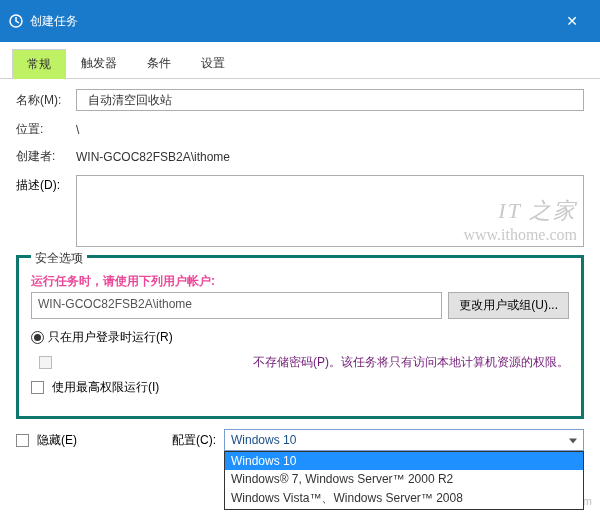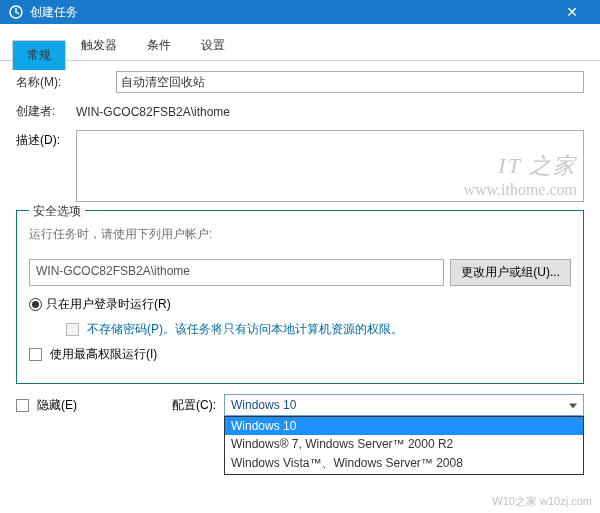"创建任务" .titlebar { height: 24px -> 42px }
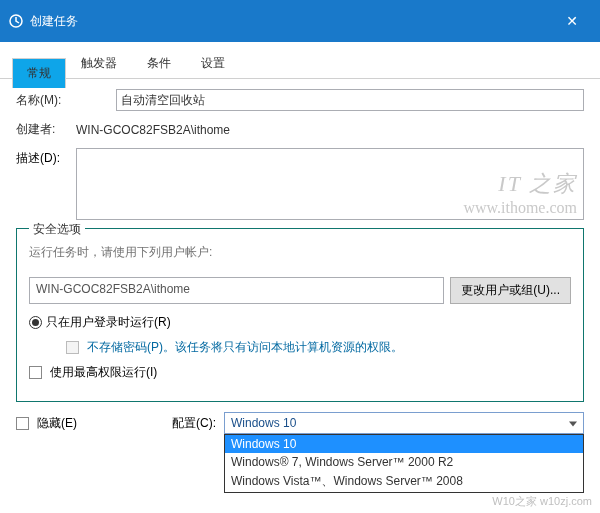"常规" .tab.active { background: #0ea5e9 -> #bef264; top: 10px -> 1px }
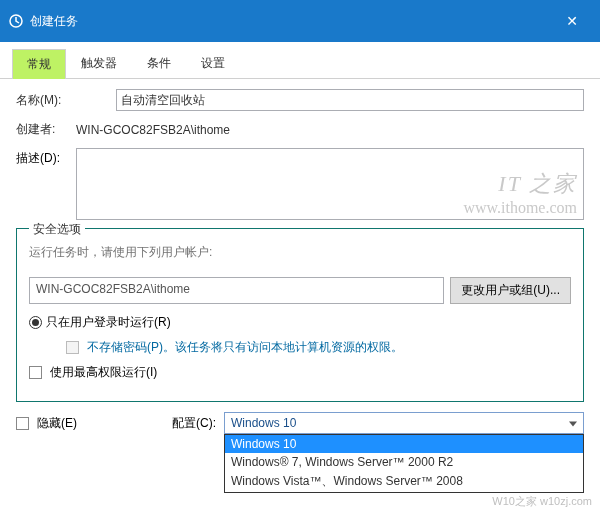"自动清空回收站" .input { margin-left: 40px -> none; padding: 3px 4px -> 3px 11px }
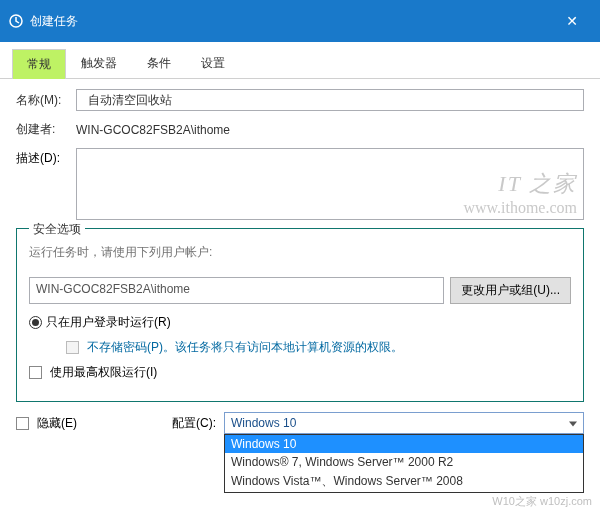"位置:" div.row { html: none -> <div> <span>位置:</span> <span>\</span> </div> }
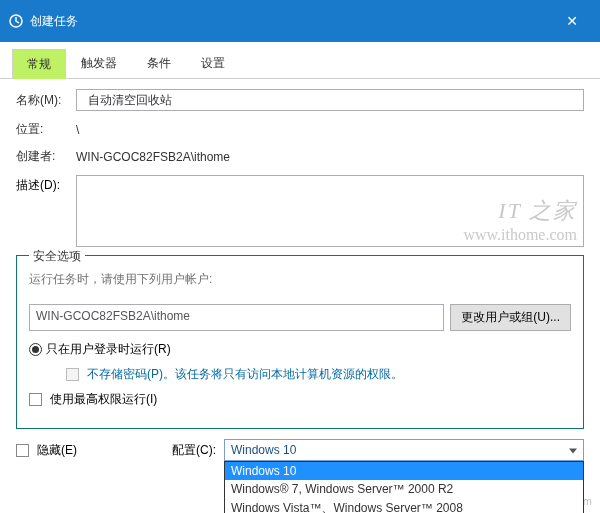"安全选项" .fieldset { border: 1px solid #0f766e -> 3px solid #0f766e }
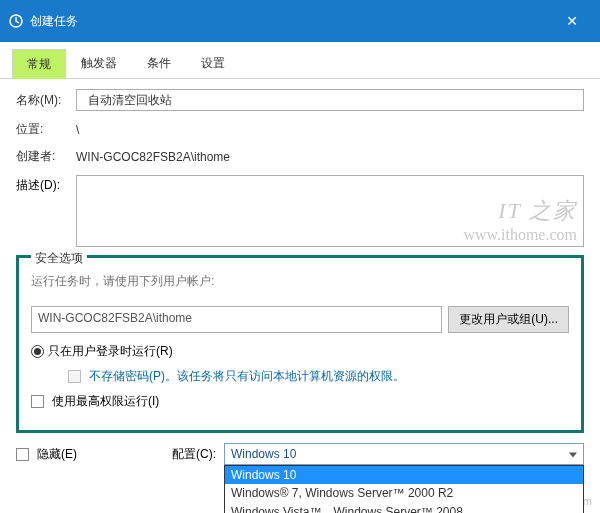"运行任务时，请使用下列用户帐户:" .acct-label { color: #737373 -> #ec4899; font-weight: none -> bold; margin-bottom: 16px -> 2px }
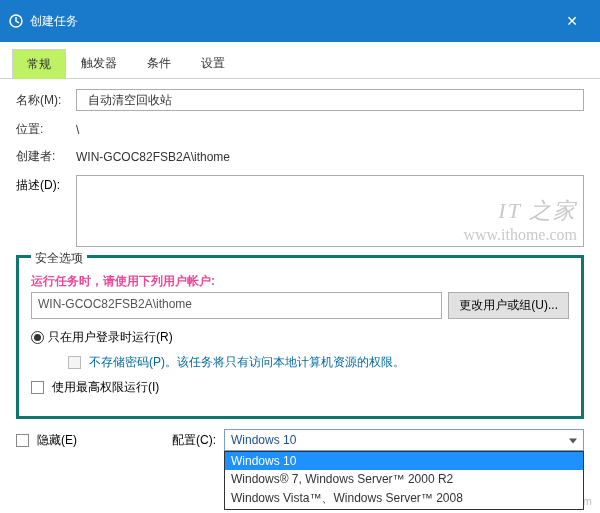"不存储密码(P)。该任务将只有访问本地计算机资源的权限。" .indent { color: #0369a1 -> #701a75; justify-content: none -> space-between; margin-left: 37px -> 8px }
